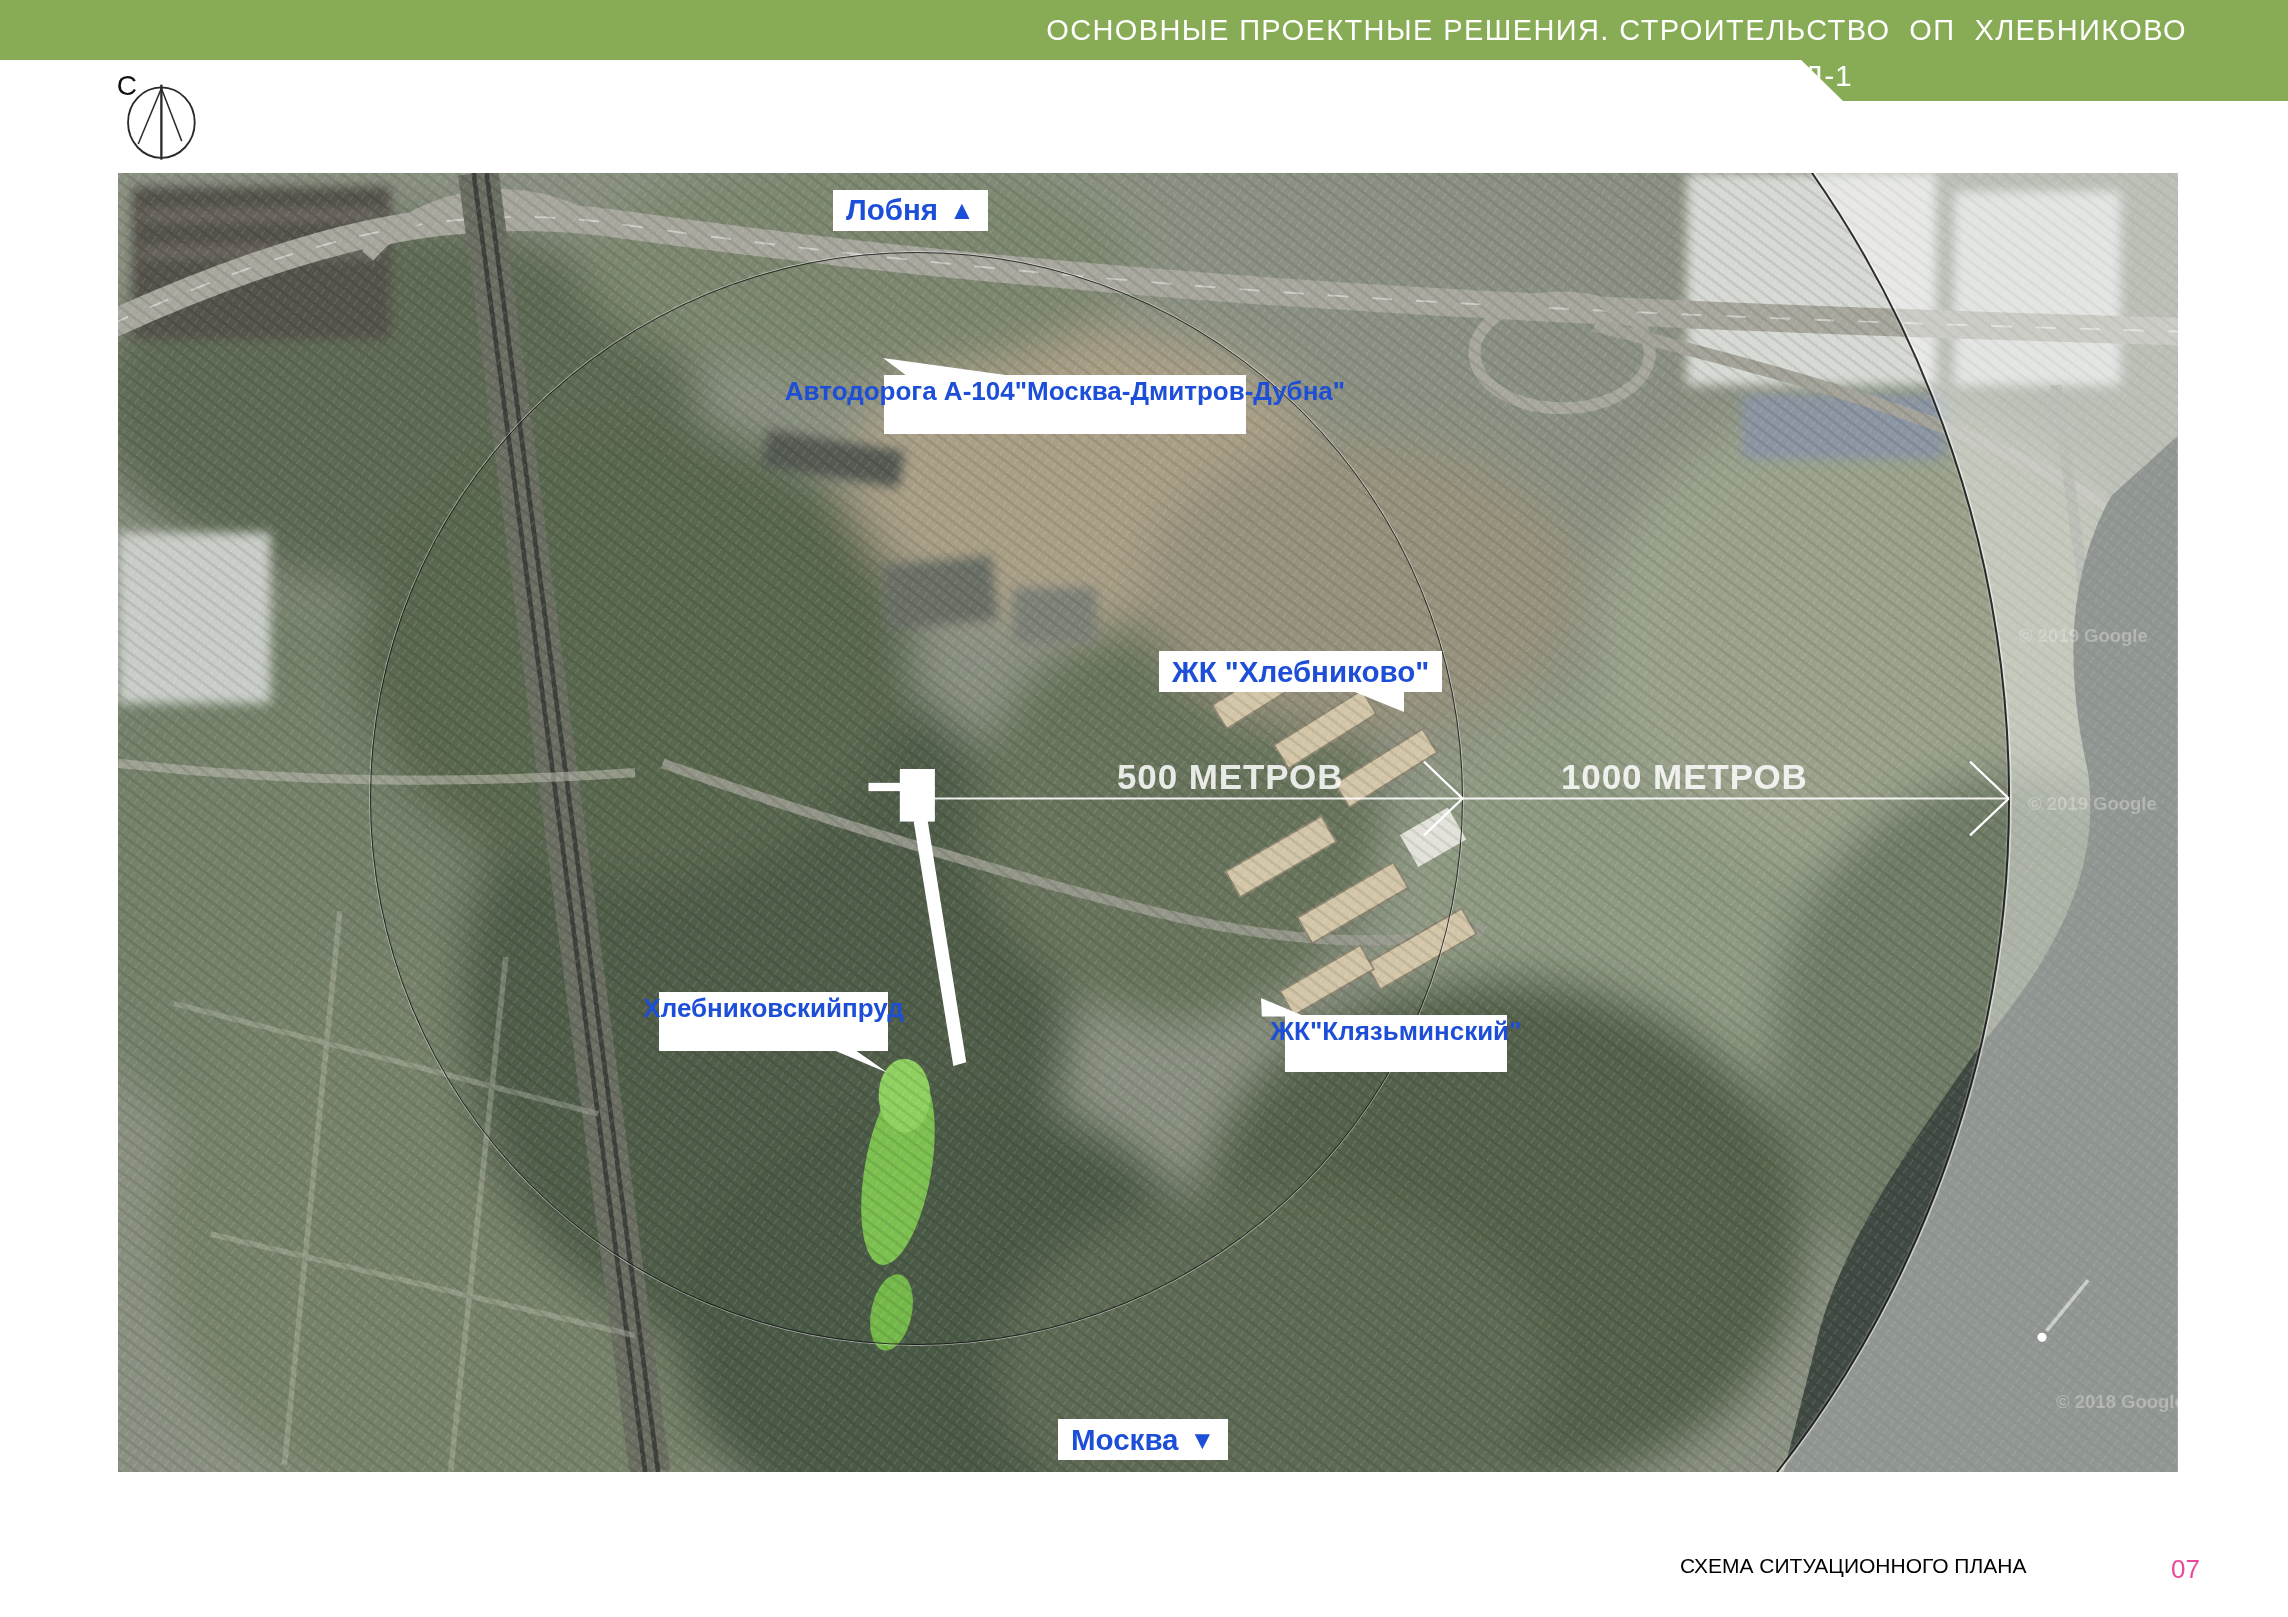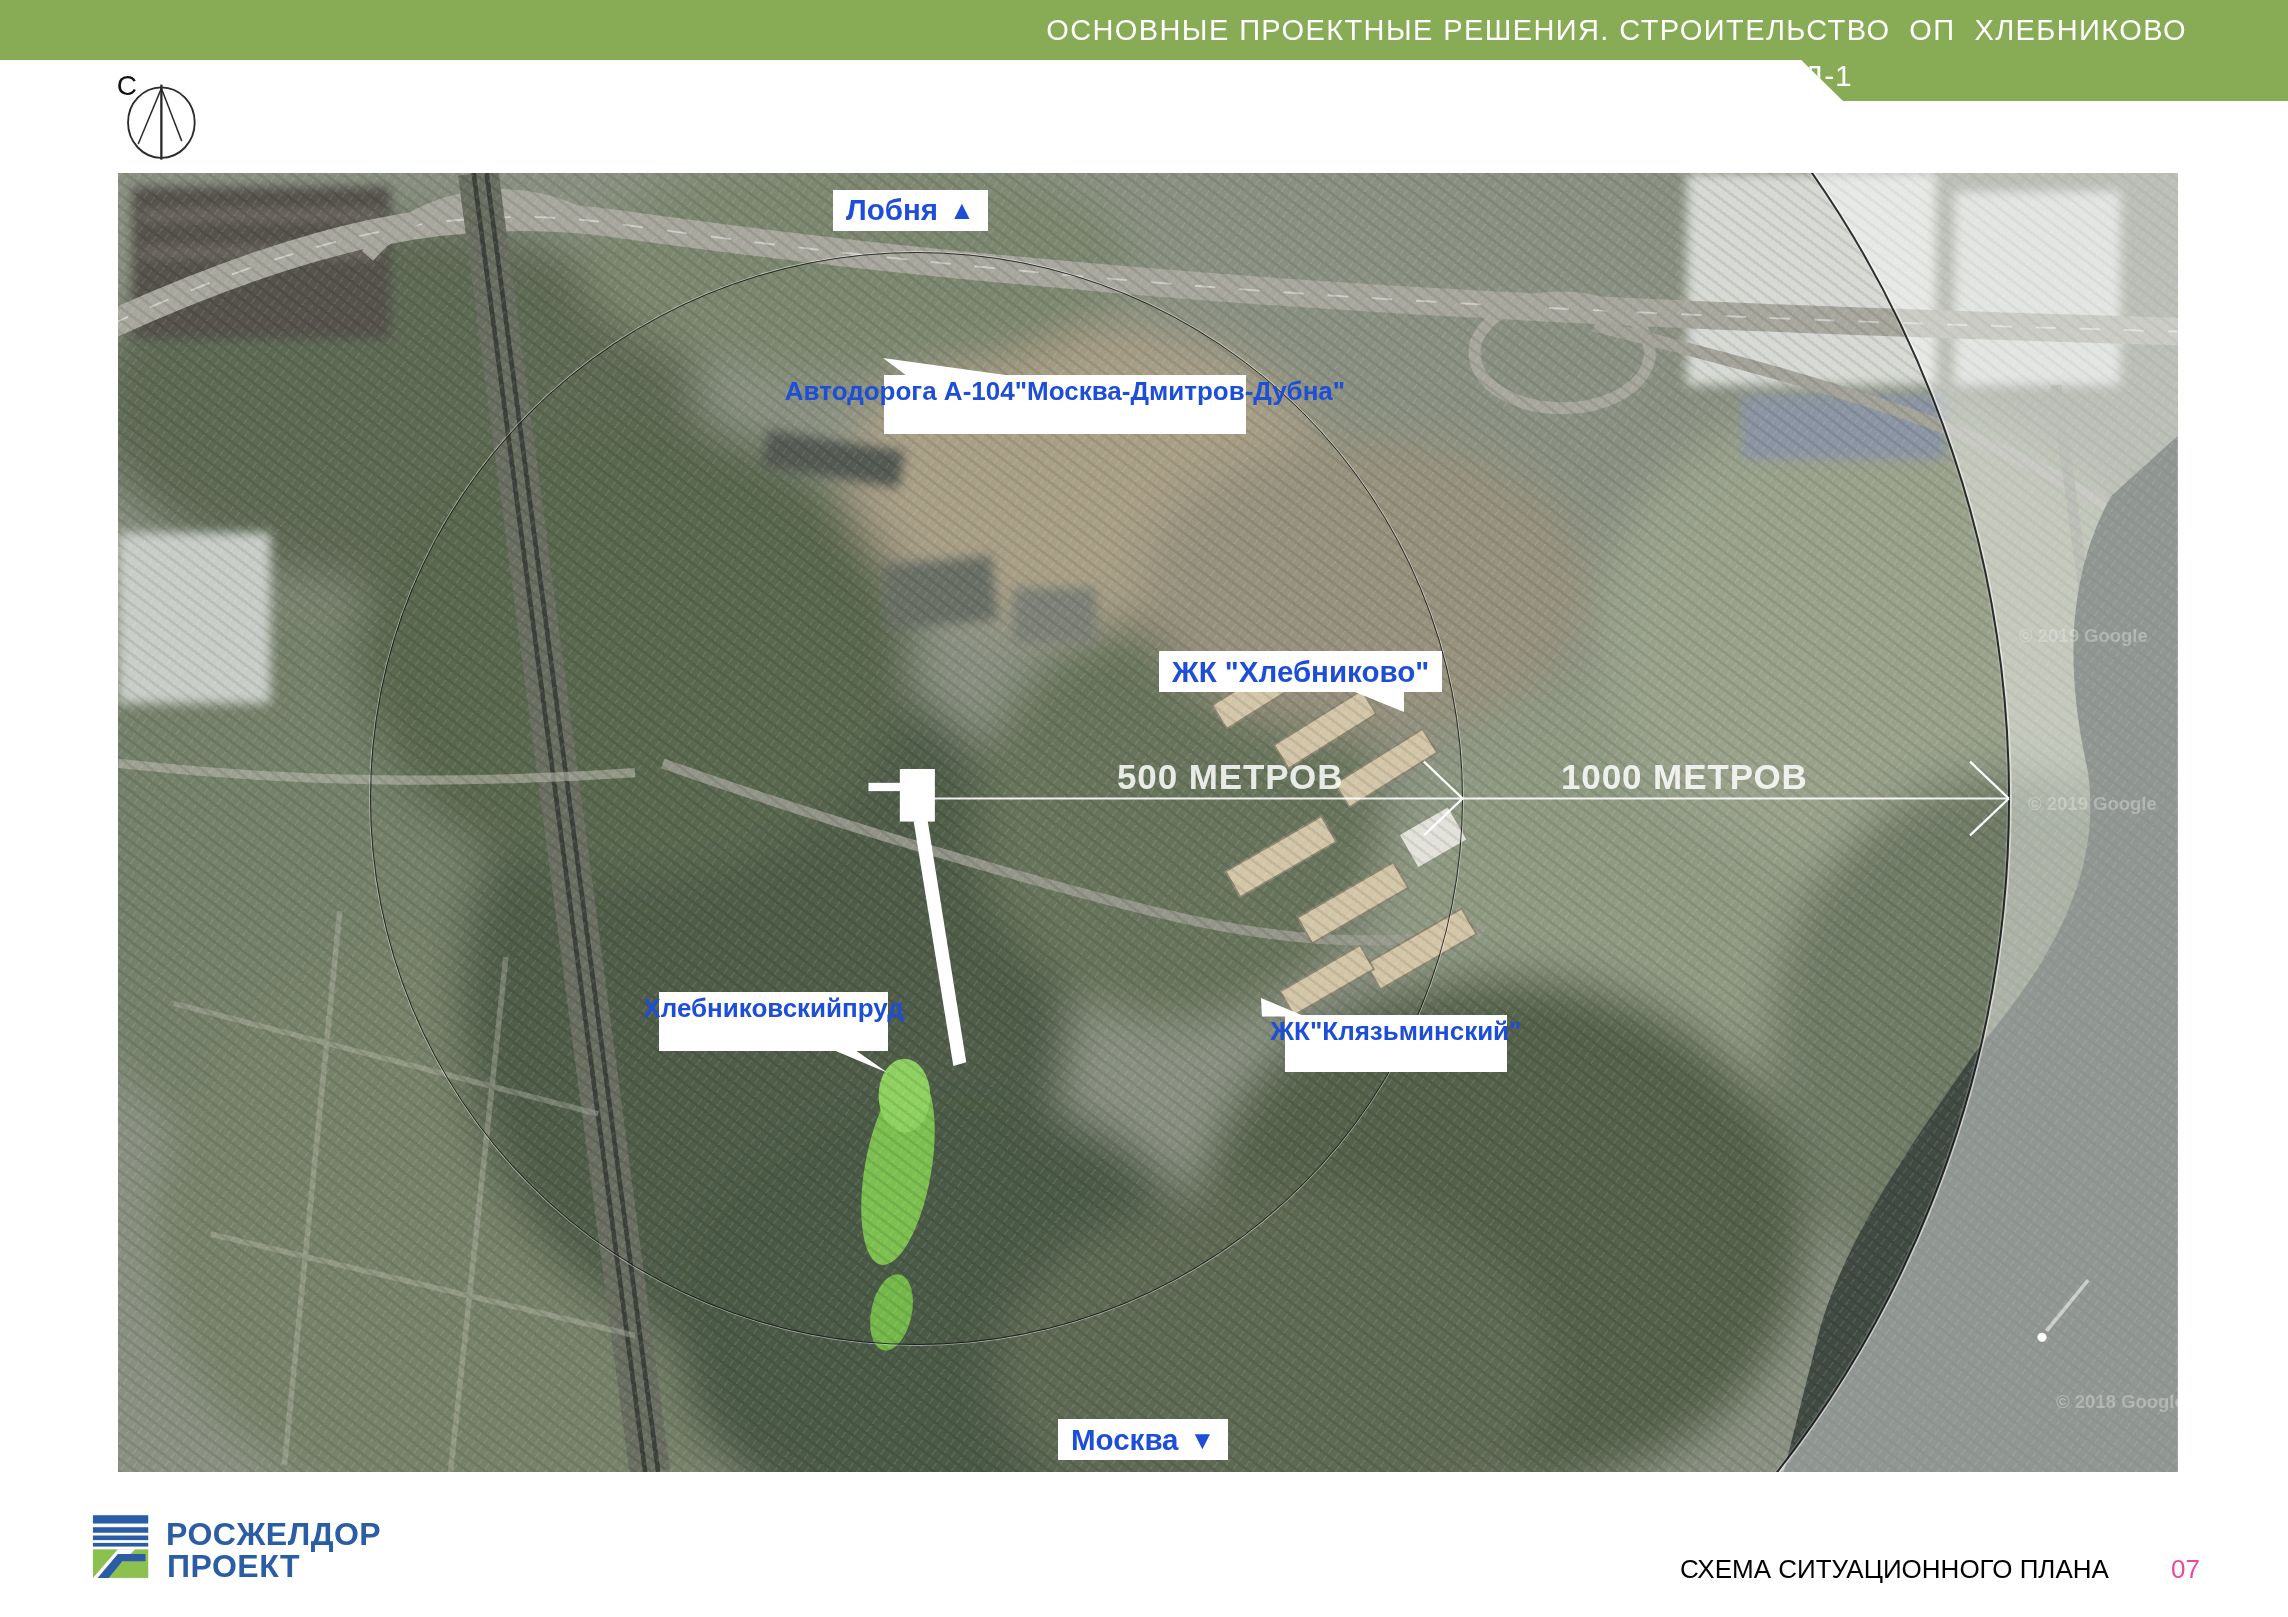"РОСЖЕЛДОР" div.logo { html: <div> <svg> <rect></rect> <rect></rect> <rect></rect> <rect></rect> <rect></rect> <polygon></polygon> <polygon></polygon> </svg> <span>РОСЖЕЛДОР</span> <span>ПРОЕКТ</span> </div> -> none }
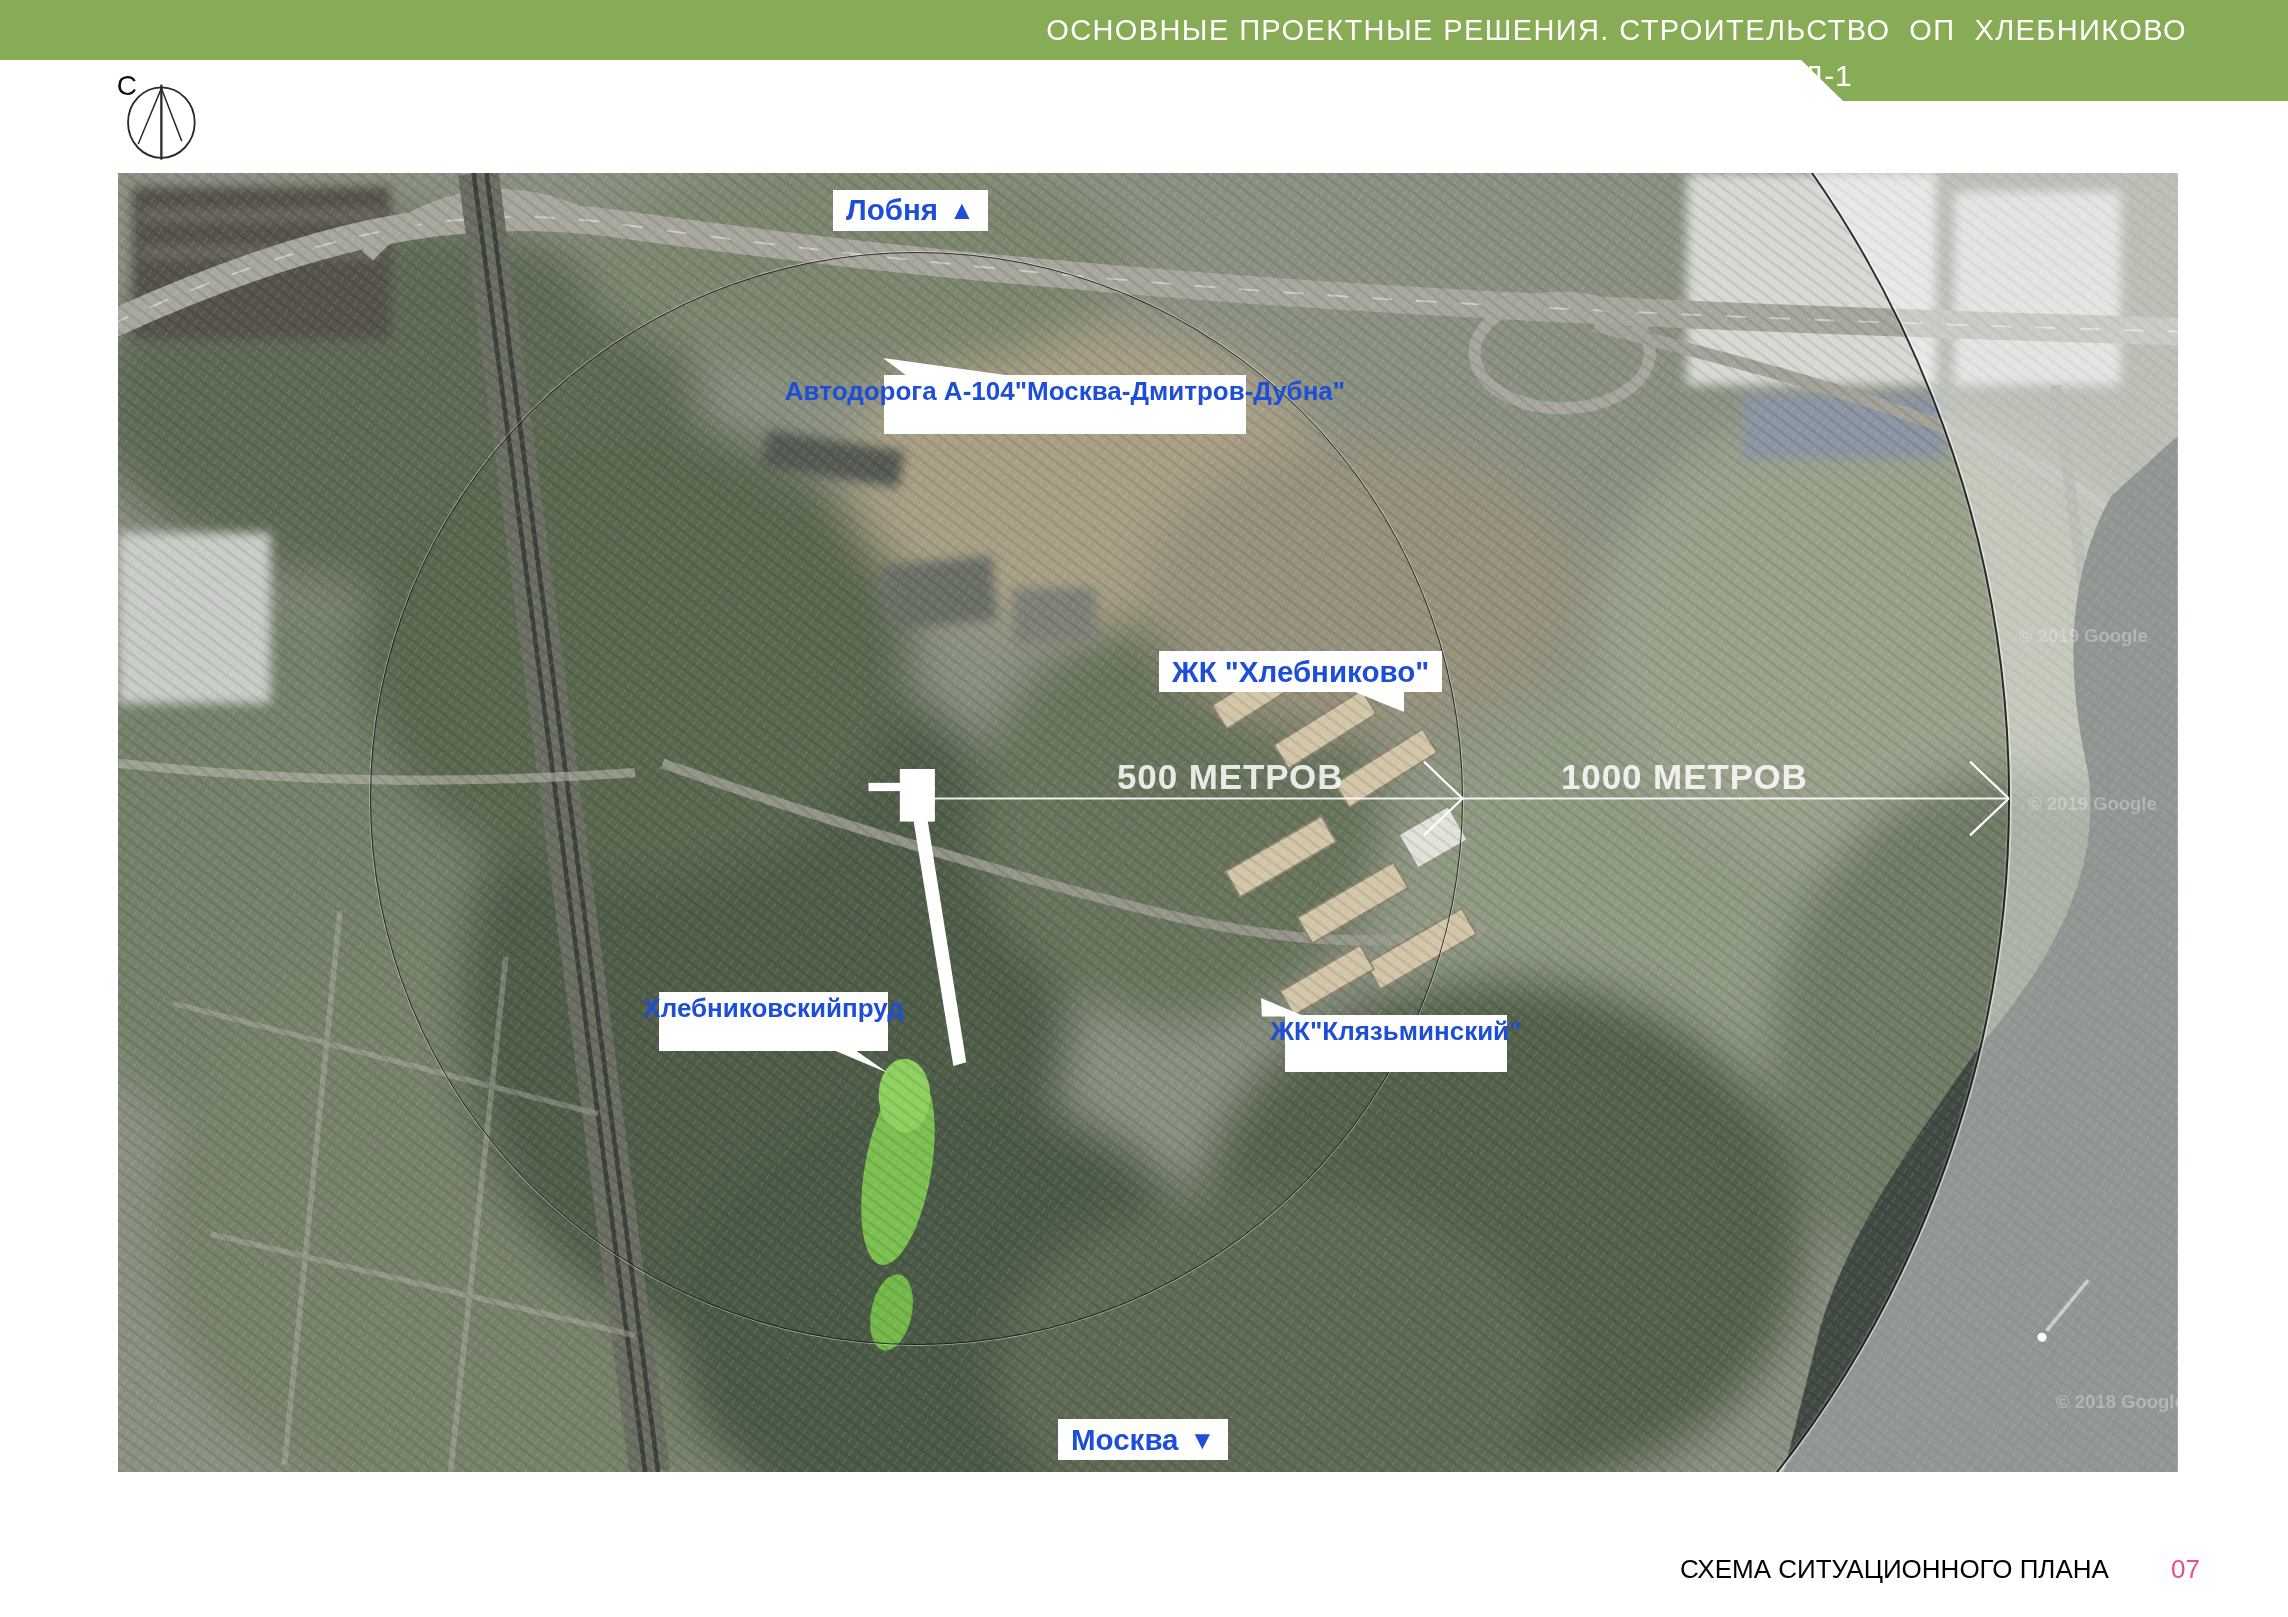"СХЕМА СИТУАЦИОННОГО ПЛАНА" .caption { font-size: 26px -> 21px }
